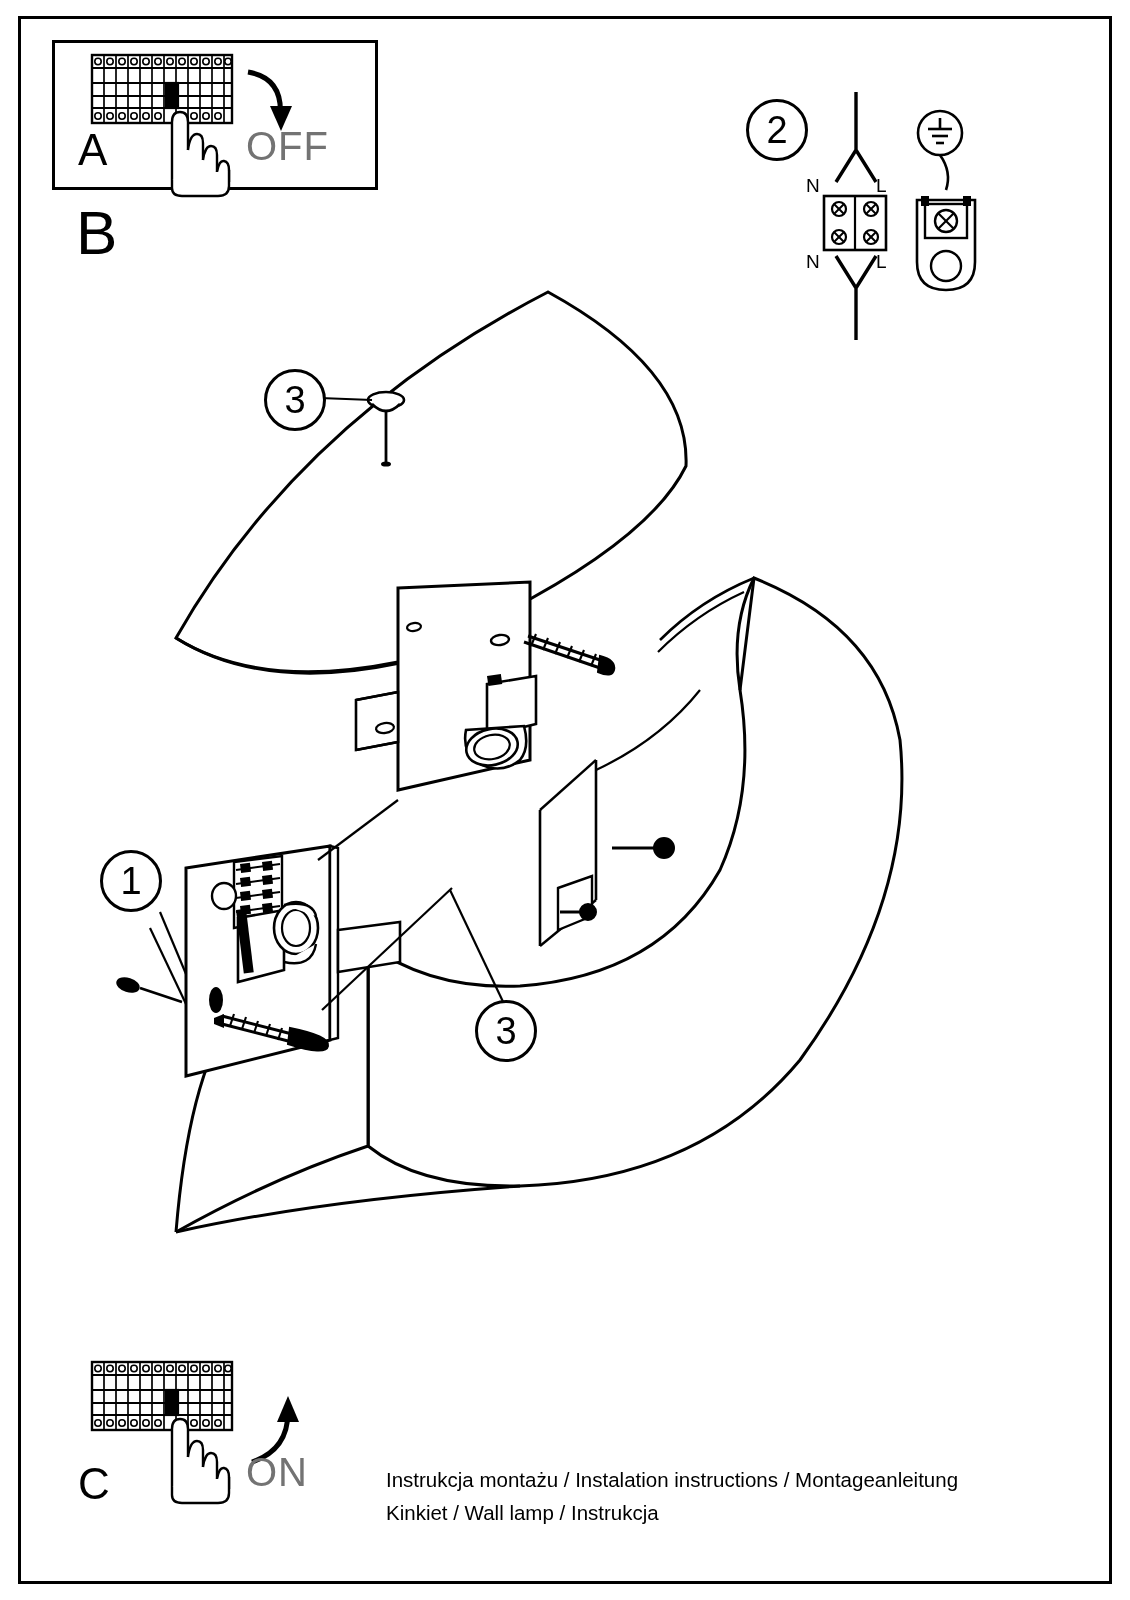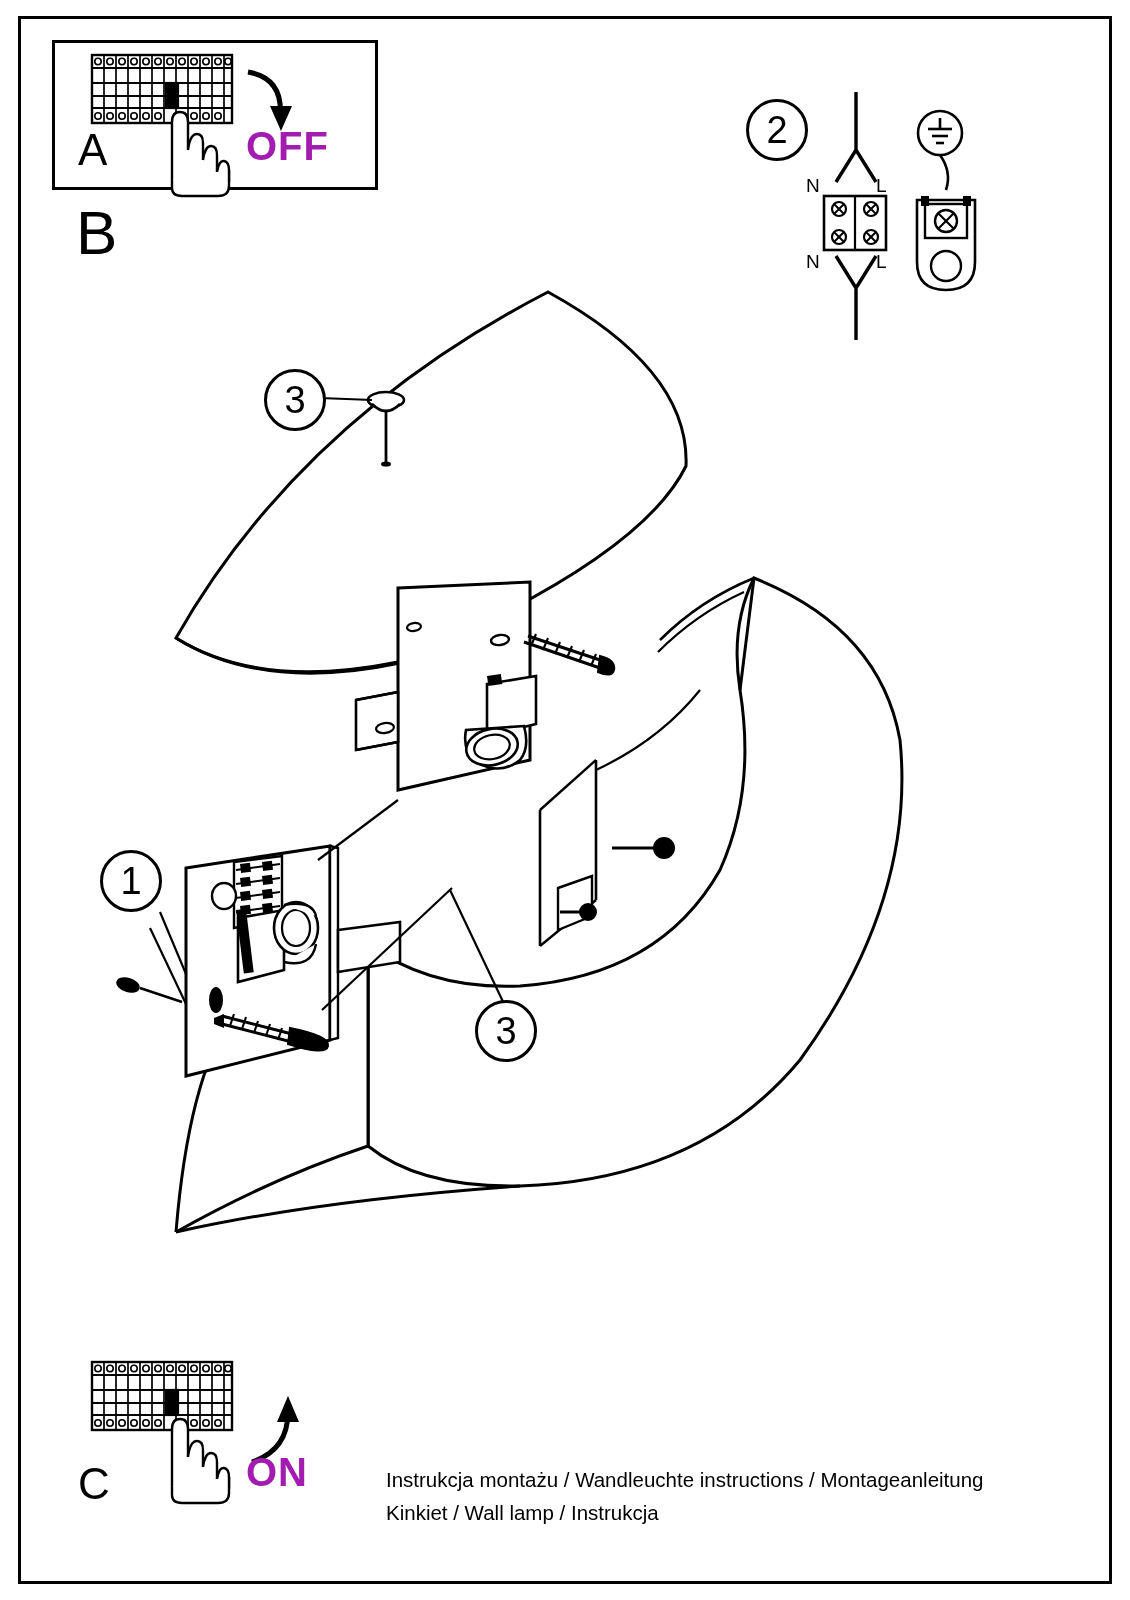"OFF" .onoff { color: #a21caf -> #737373; font-weight: bold -> normal }
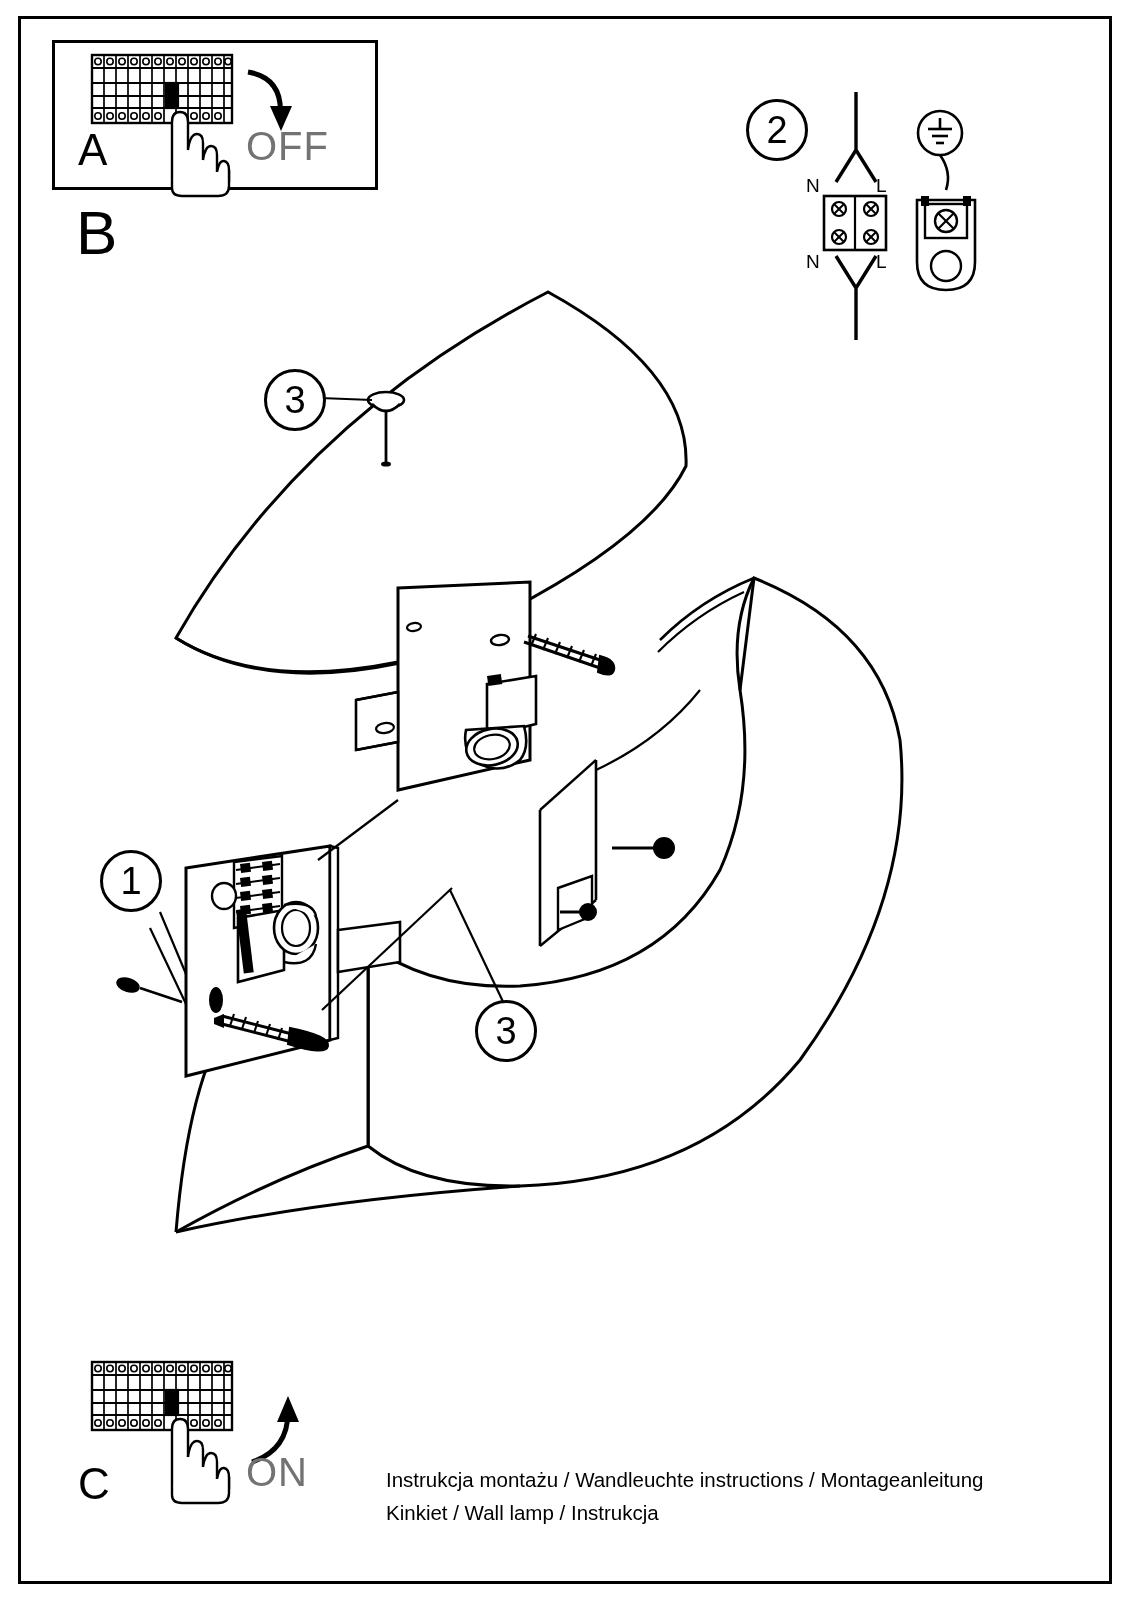"Instrukcja montażu / Wandleuchte" div { text: Wandleuchte -> Instalation }
